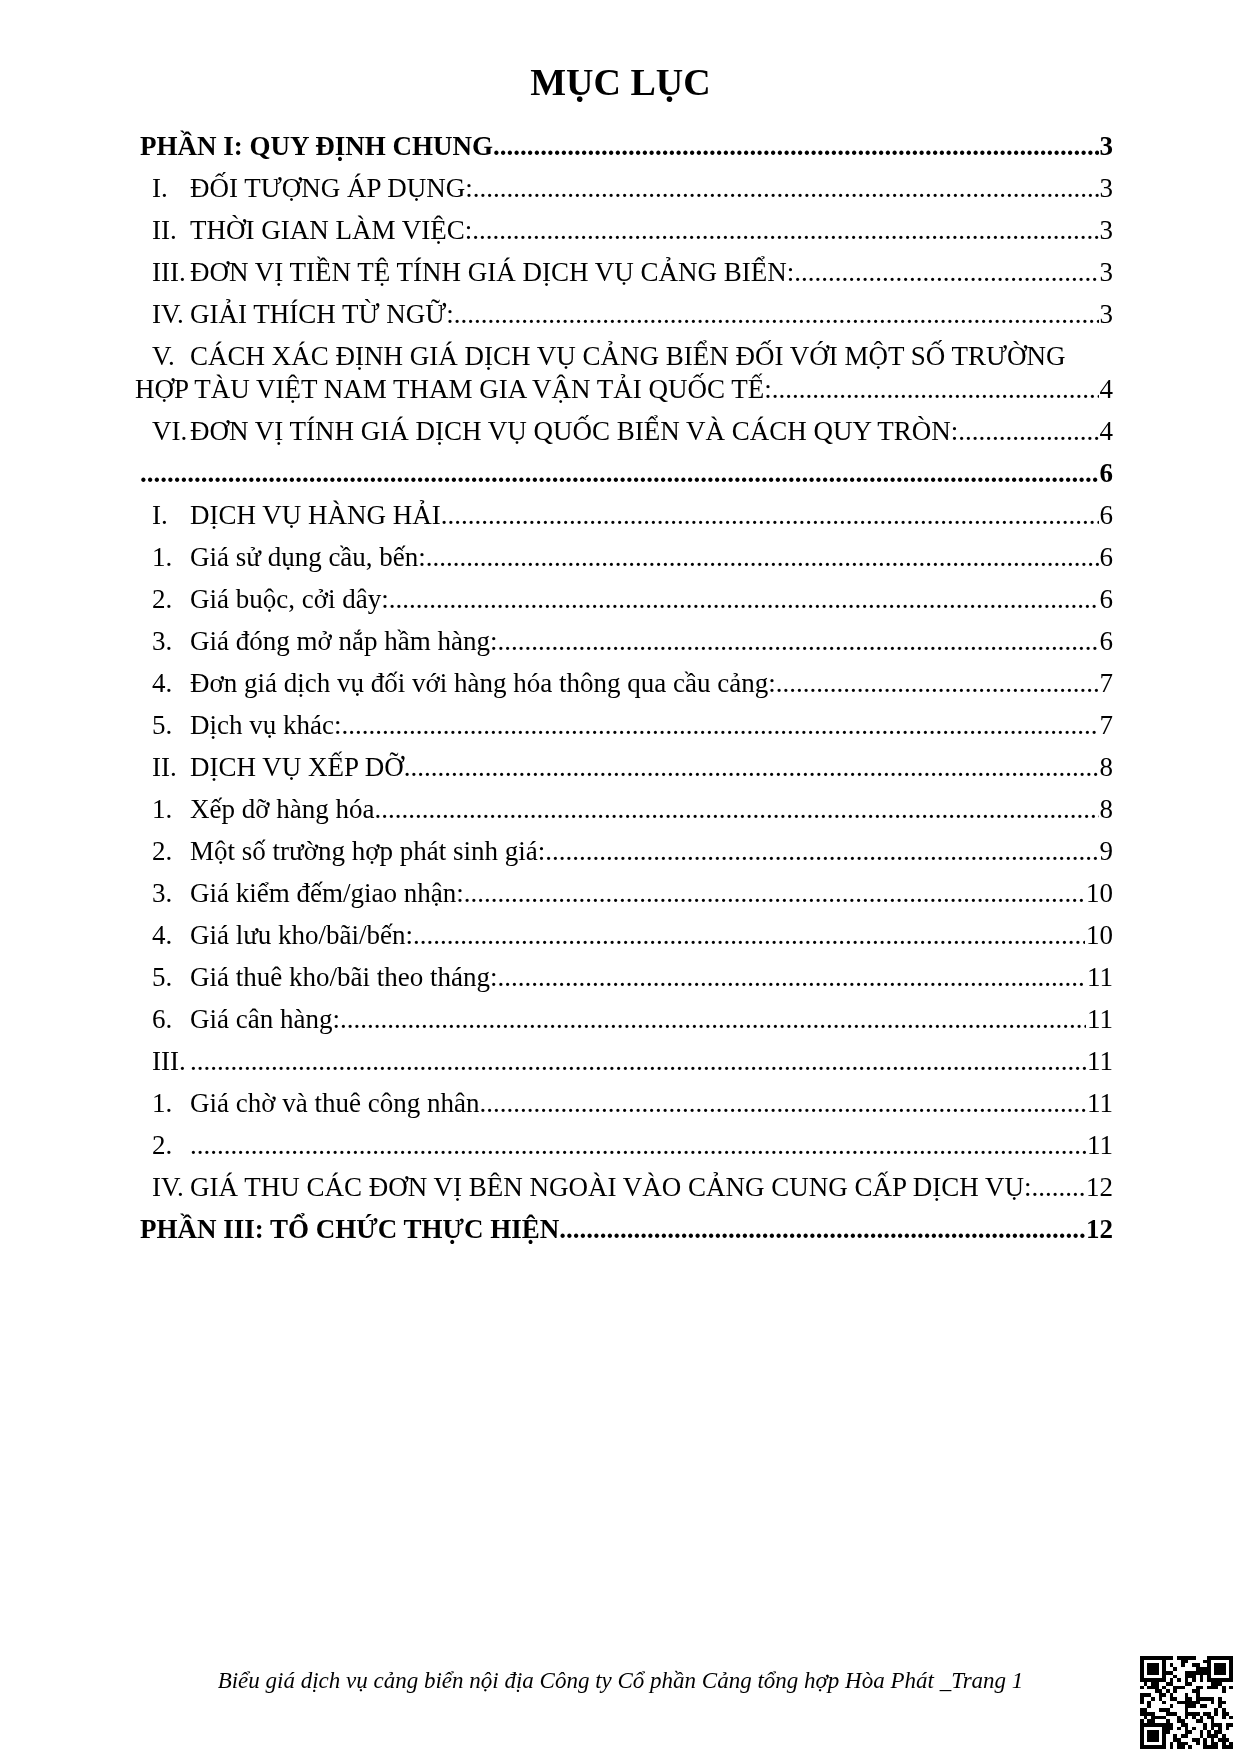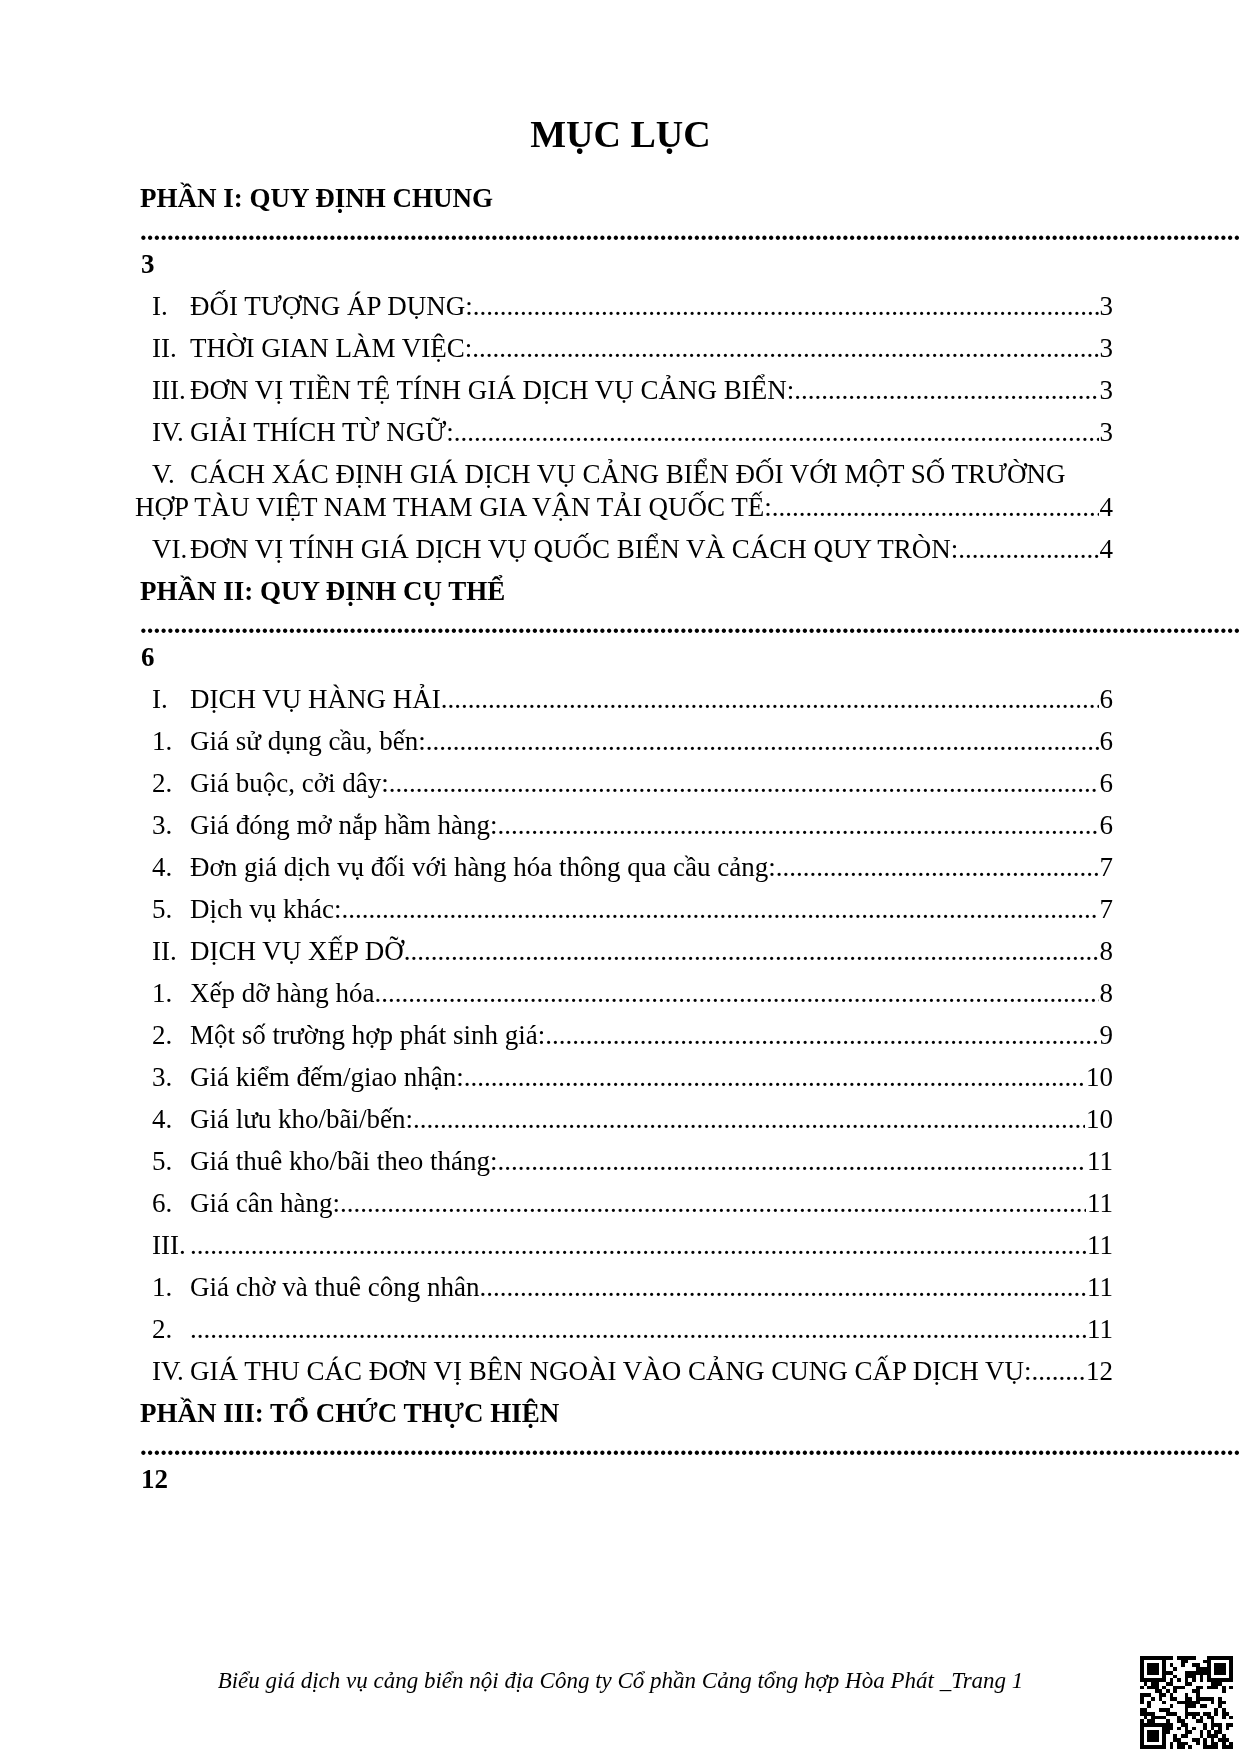"MỤC LỤC" .doc-title { padding-top: 112px -> 60px }
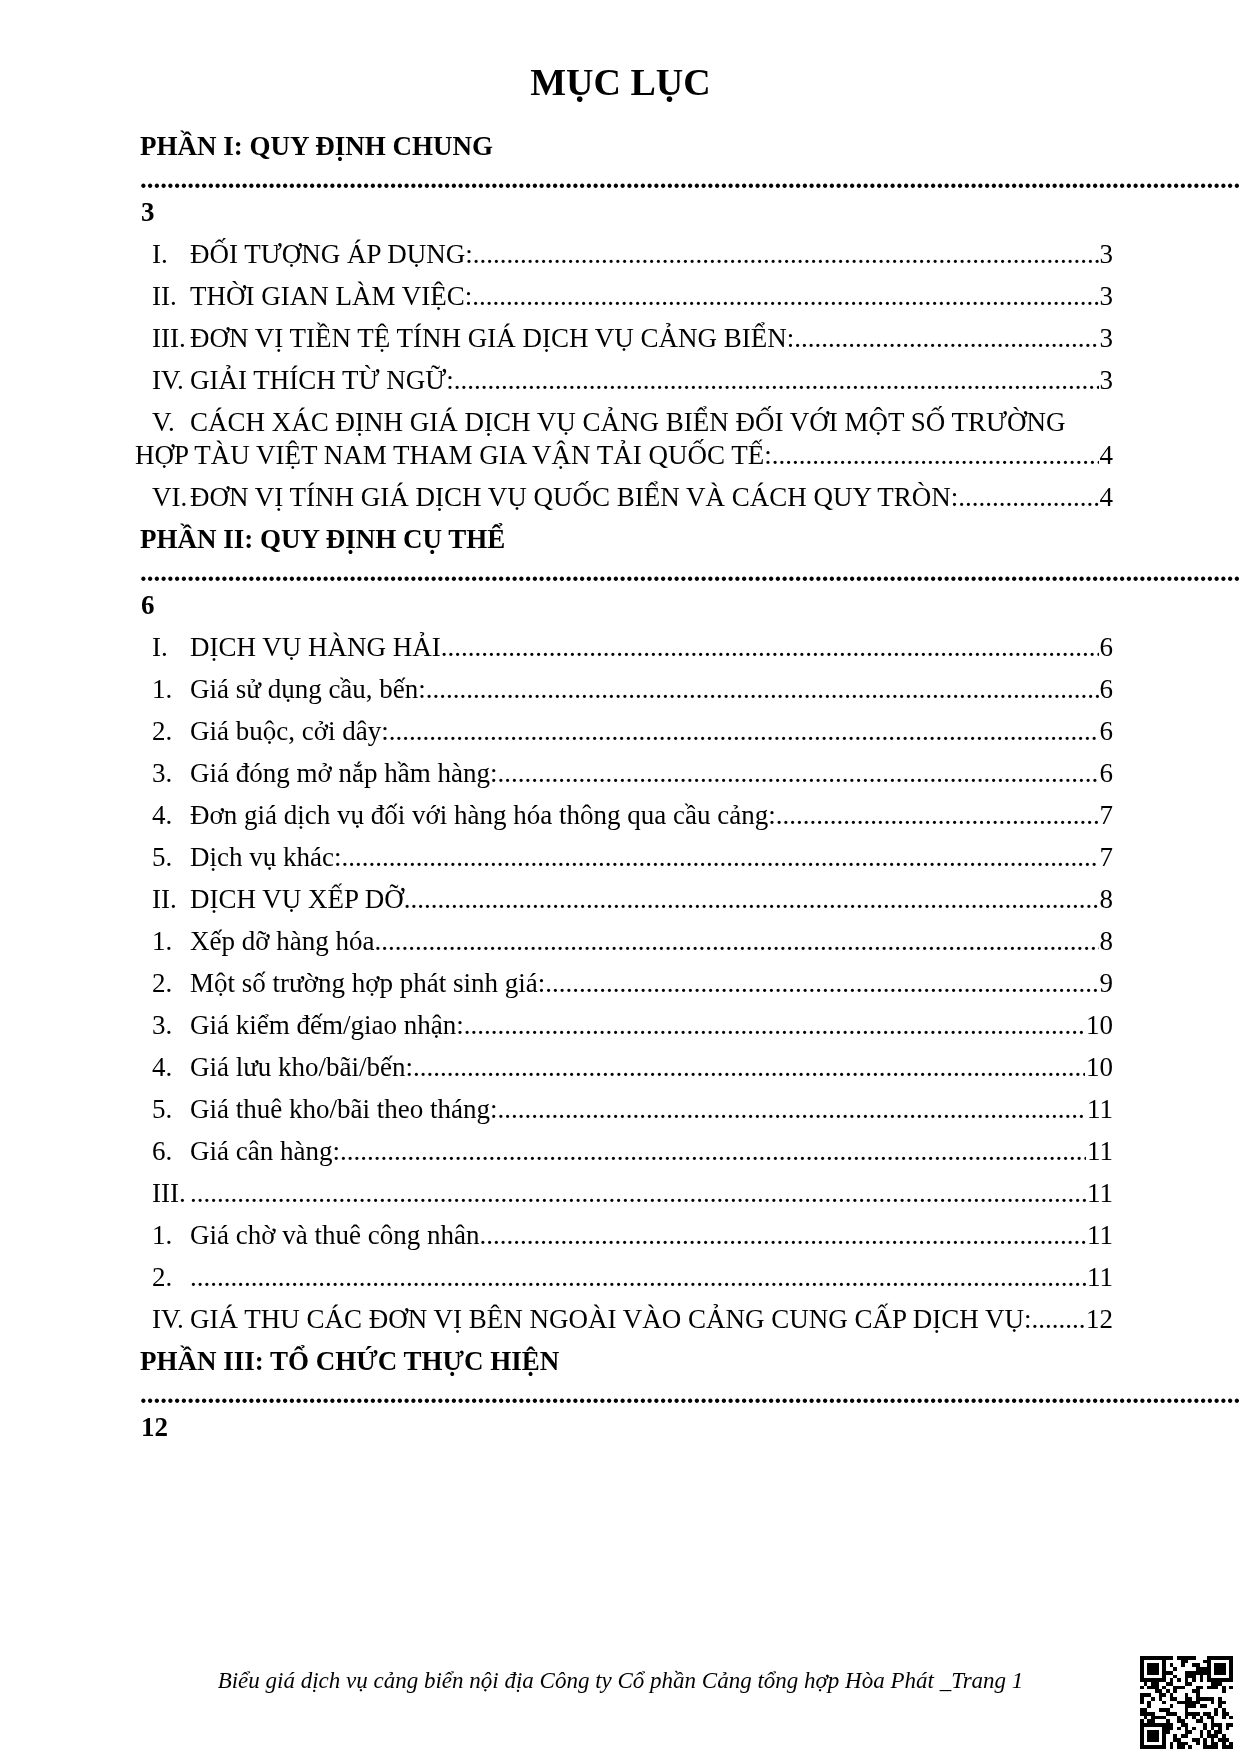"PHẦN I: QUY ĐỊNH CHUNG" .toc-row.part { flex-direction: column -> none }
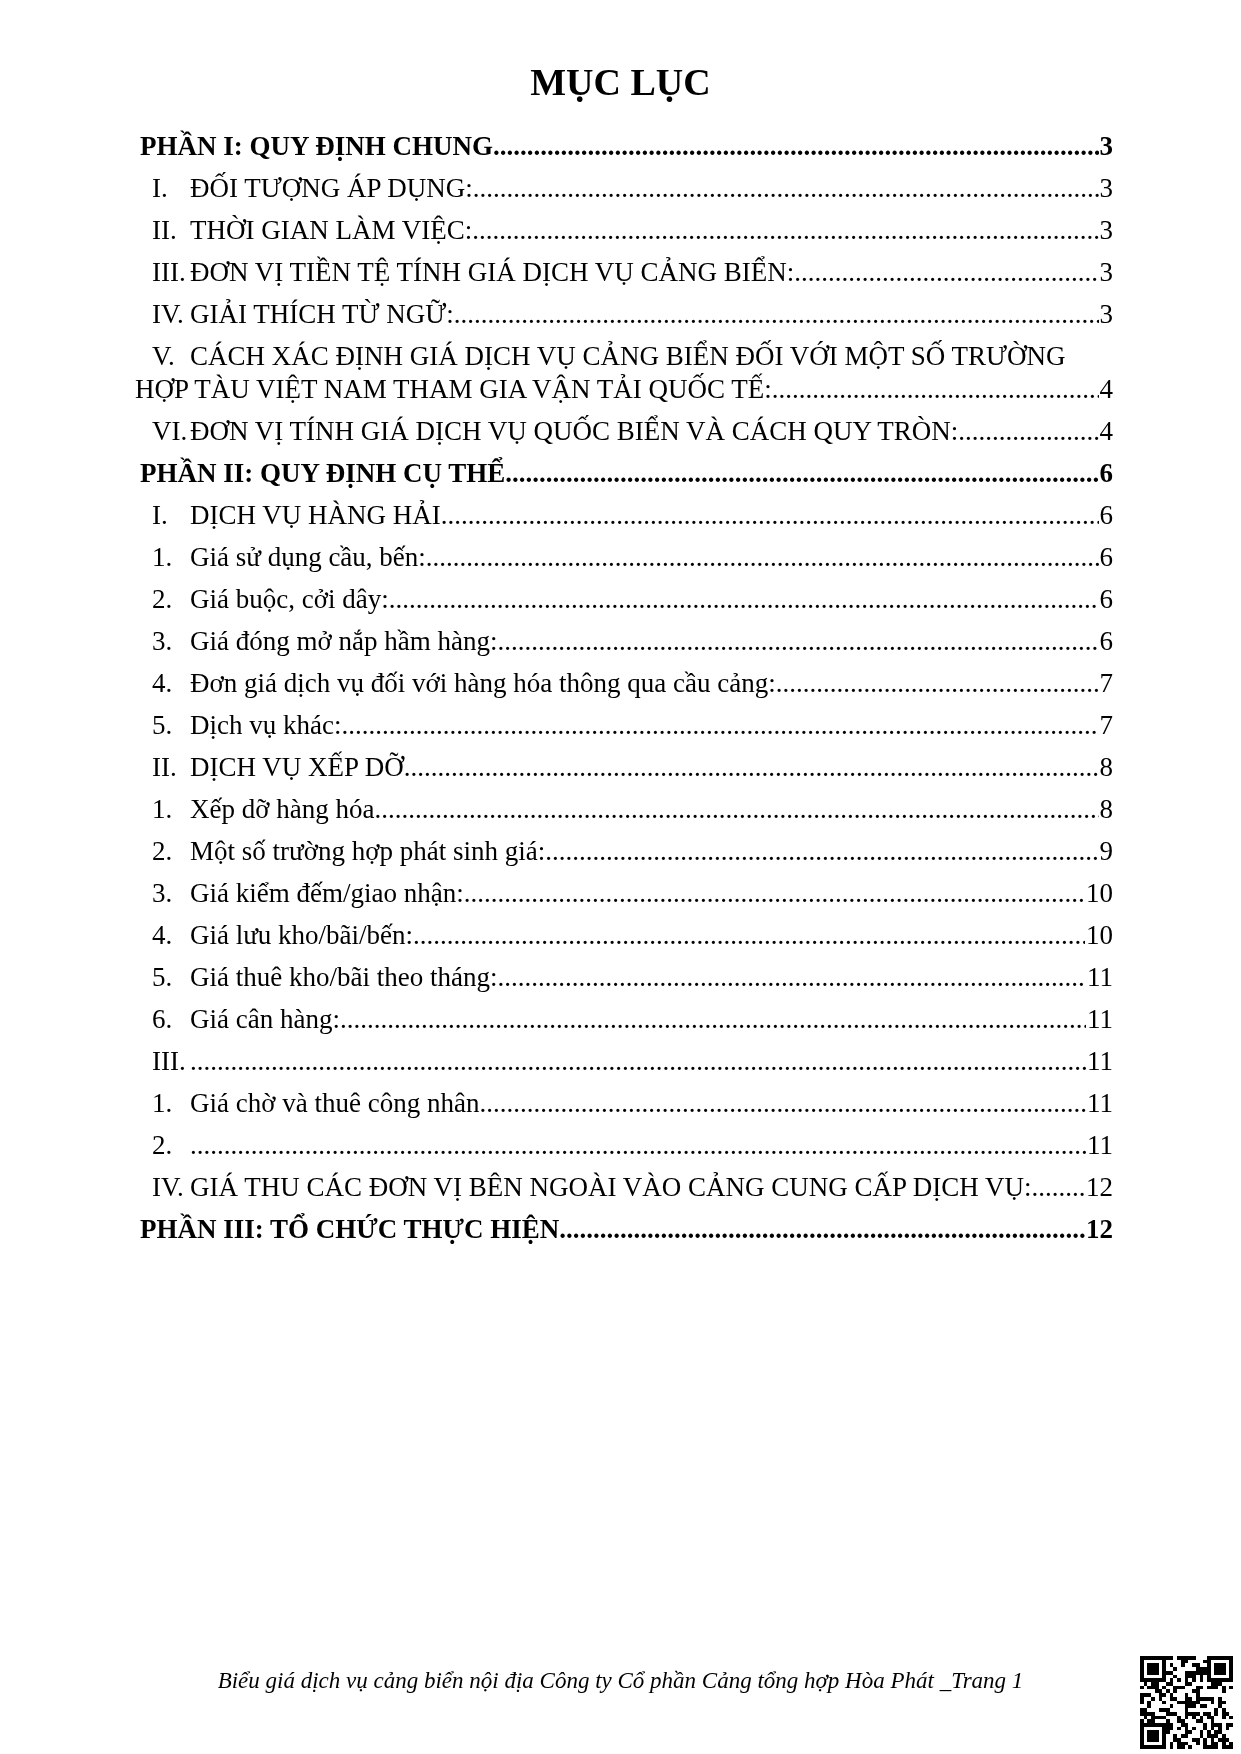"PHẦN II: QUY ĐỊNH CỤ" span.label { html: <span>PHẦN II: QUY ĐỊNH CỤ THỂ</span> -> none }
